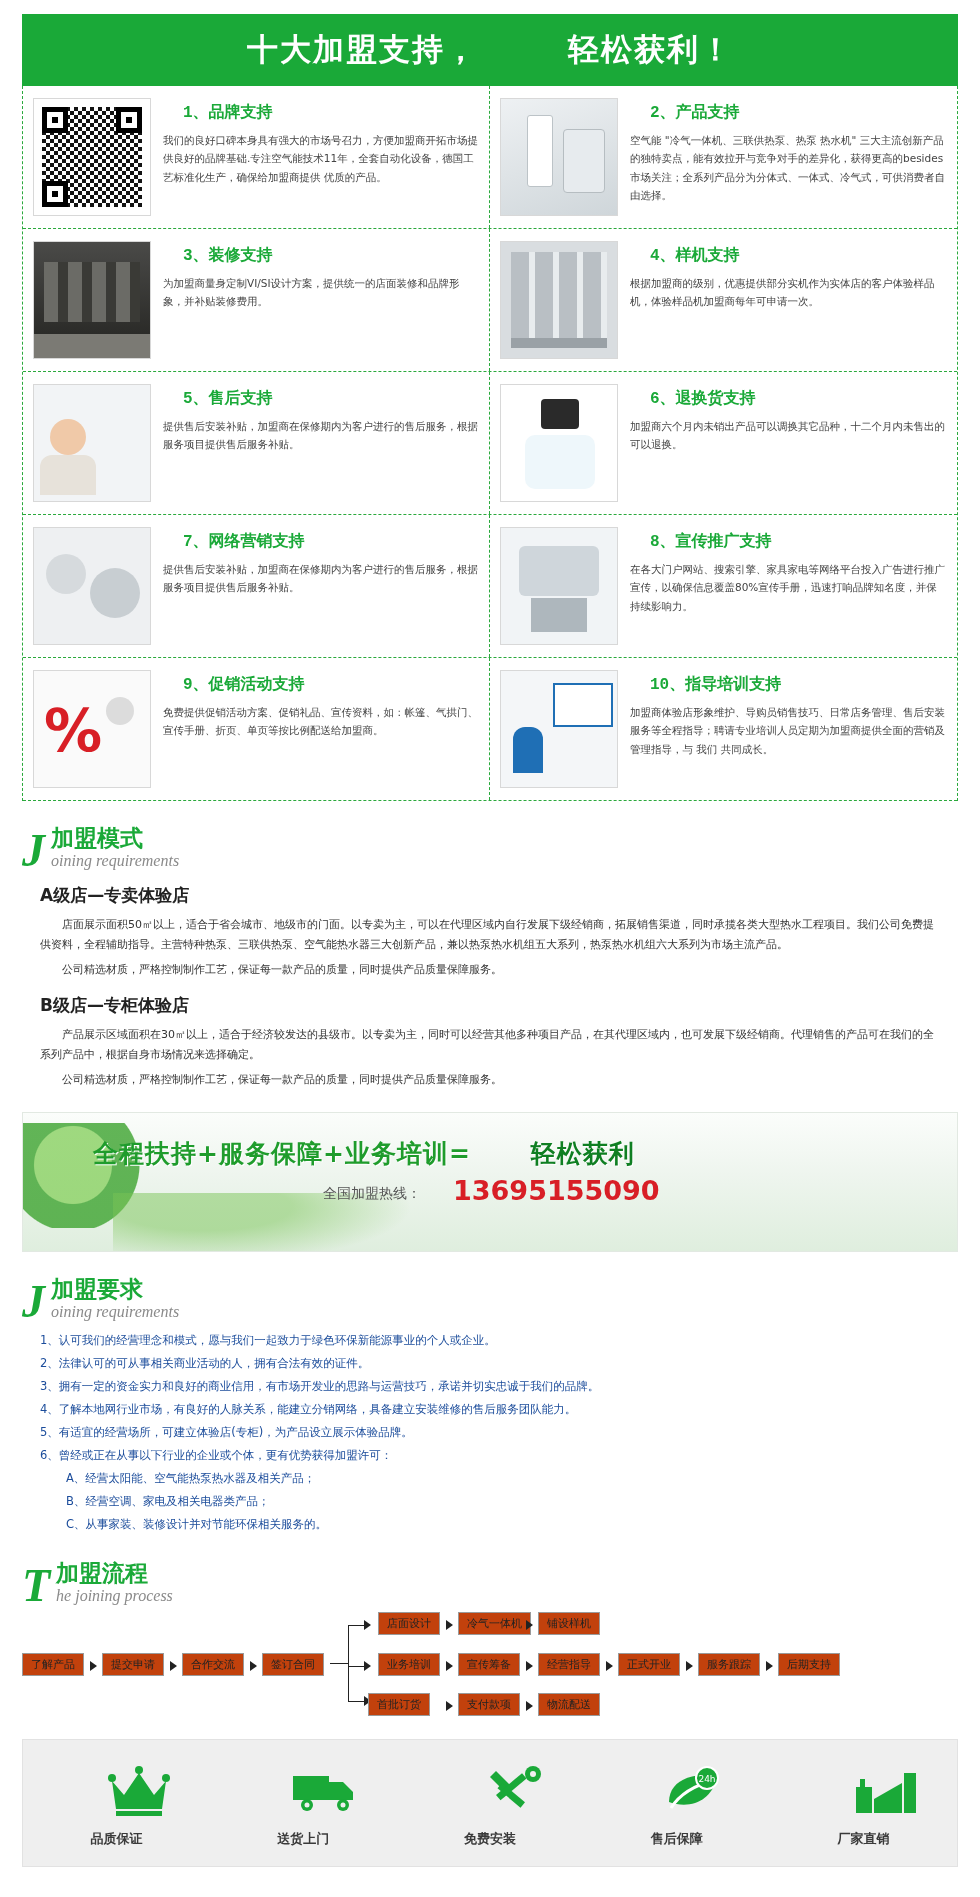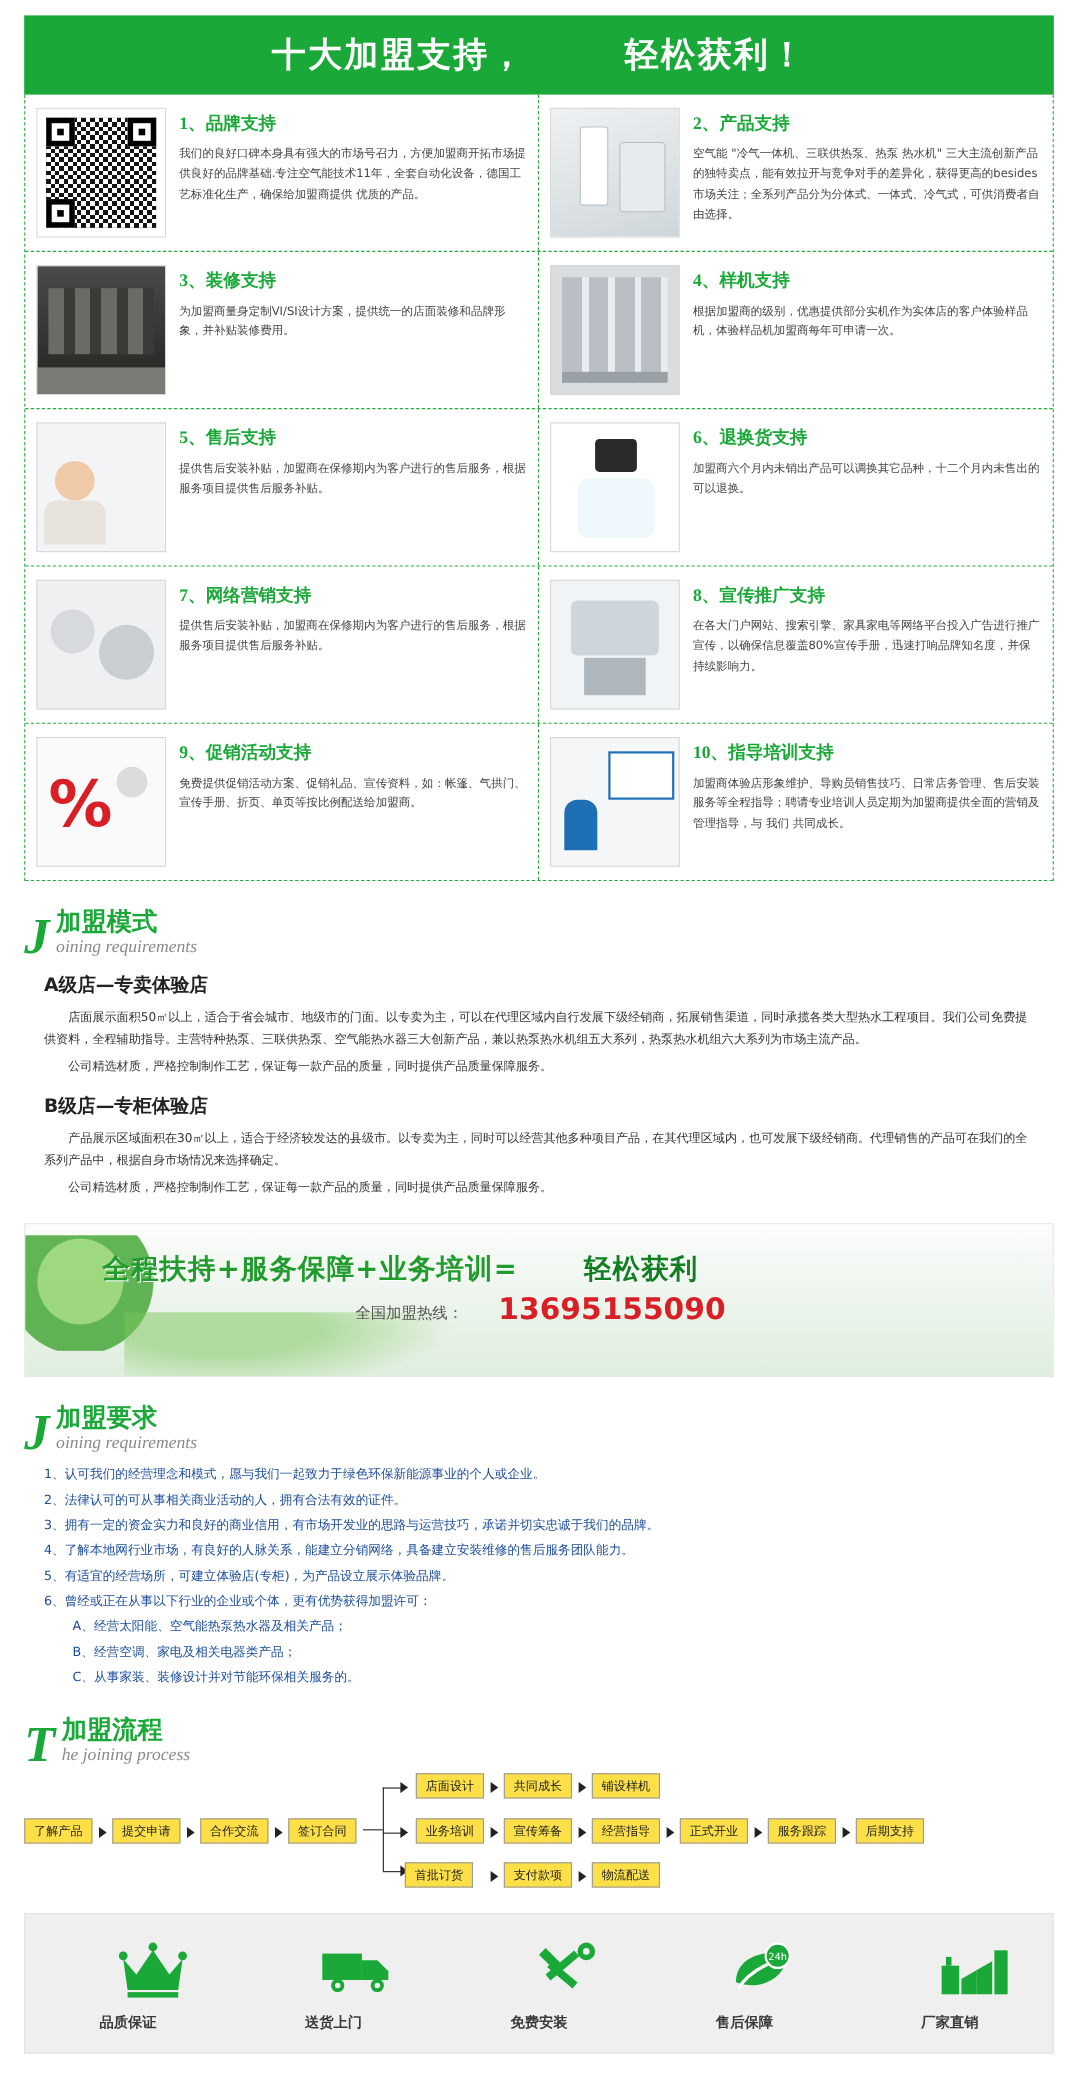"1、品牌支持" .stitle { font-family: Liberation Serif, serif -> Liberation Mono, monospace; margin-left: none -> 20px }
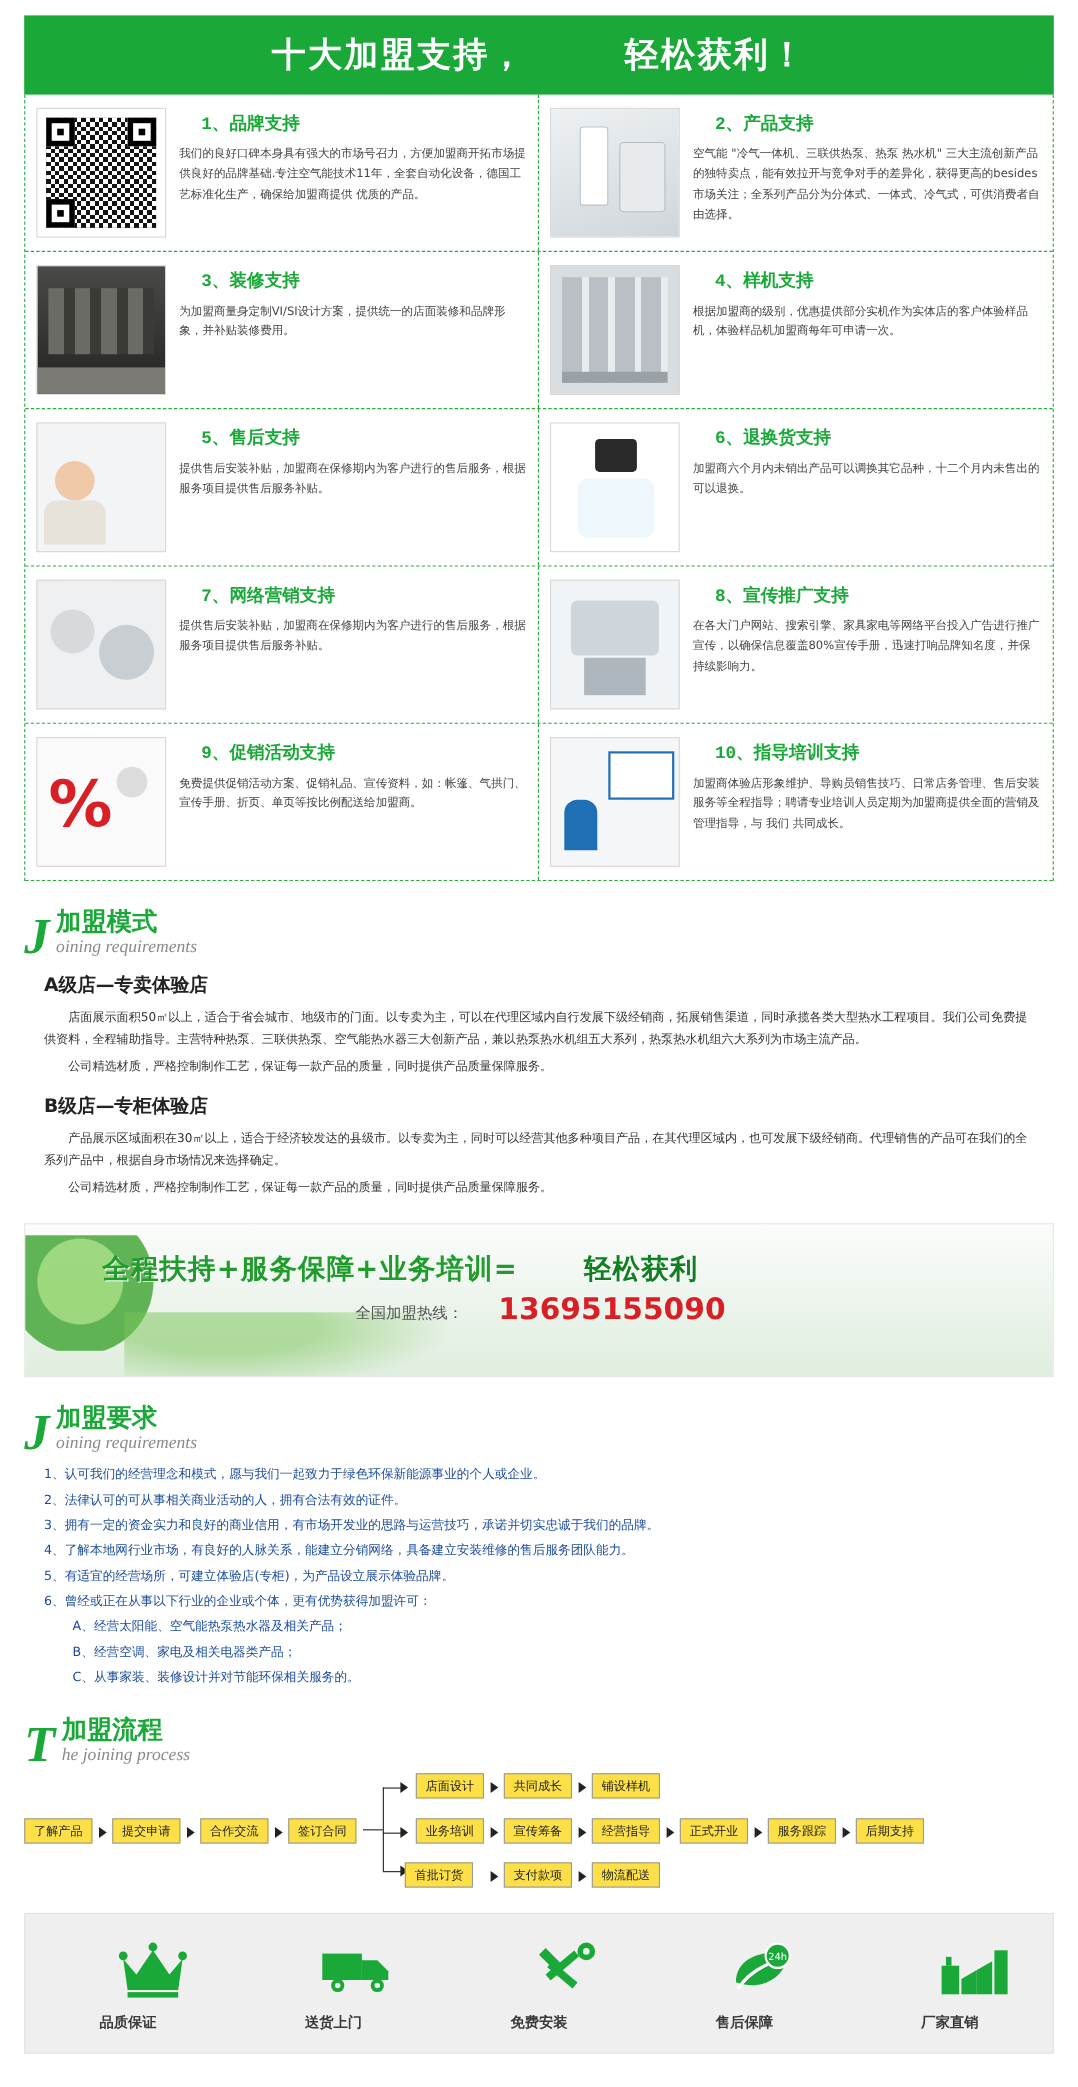"店面设计" .node { background: #fde047 -> #c2410c }
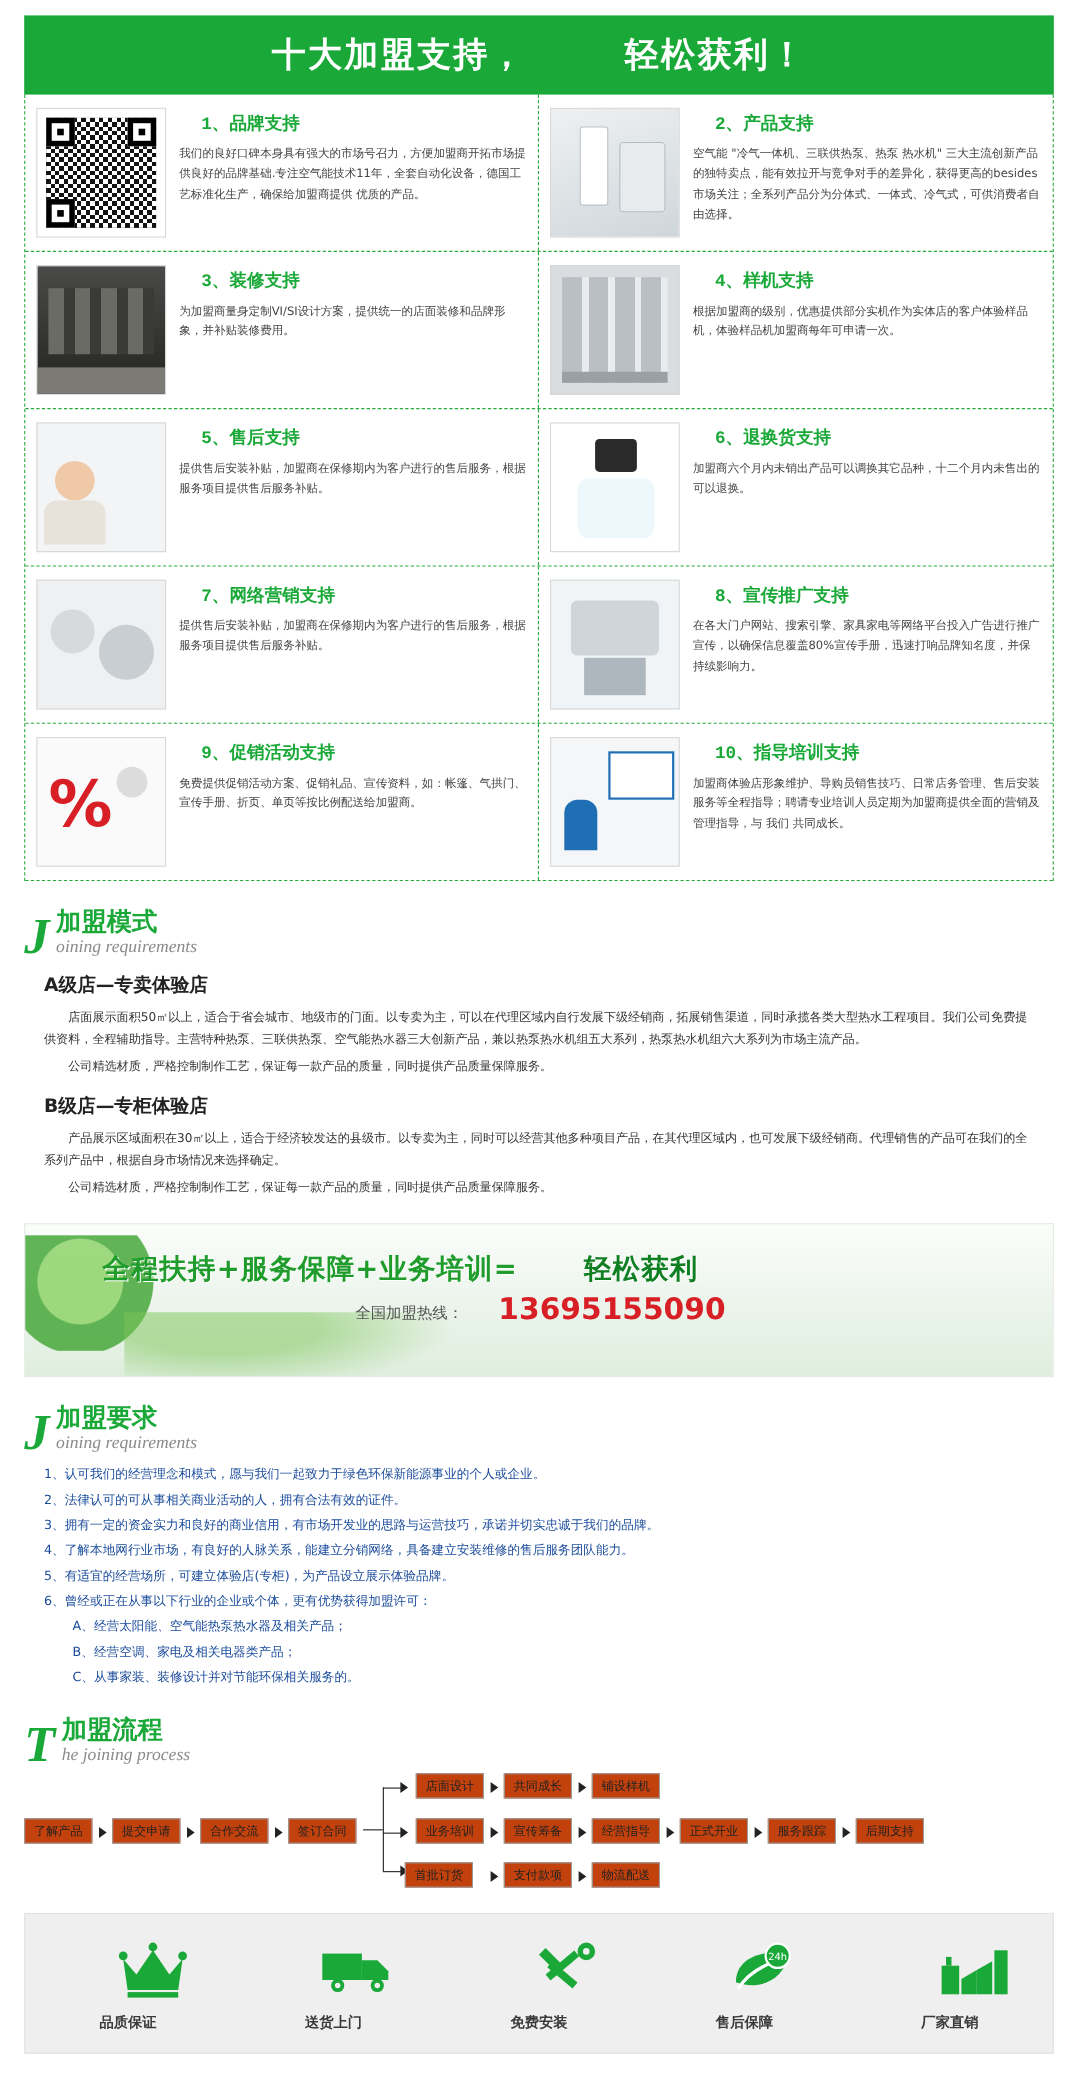"共同成长" div.node { text: 共同成长 -> 冷气一体机 }
